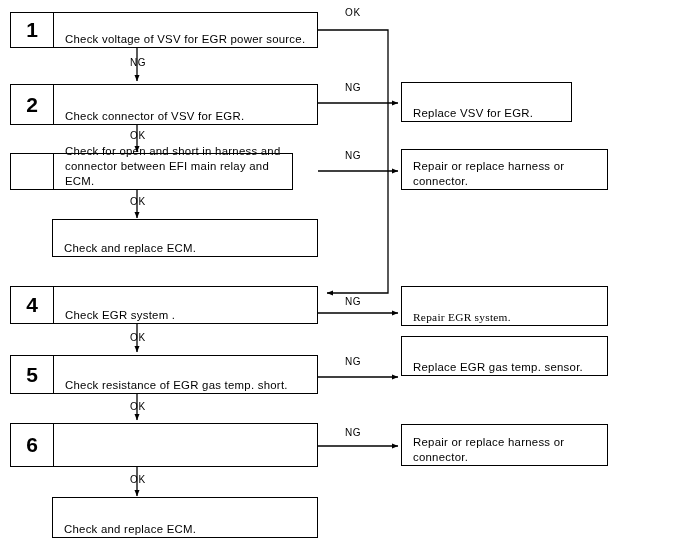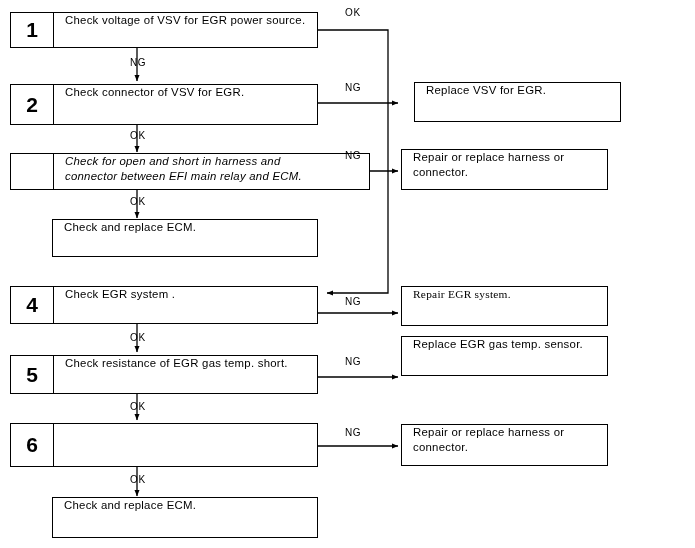"Check voltage of VSV for" .body-cell { align-items: flex-start -> flex-end }
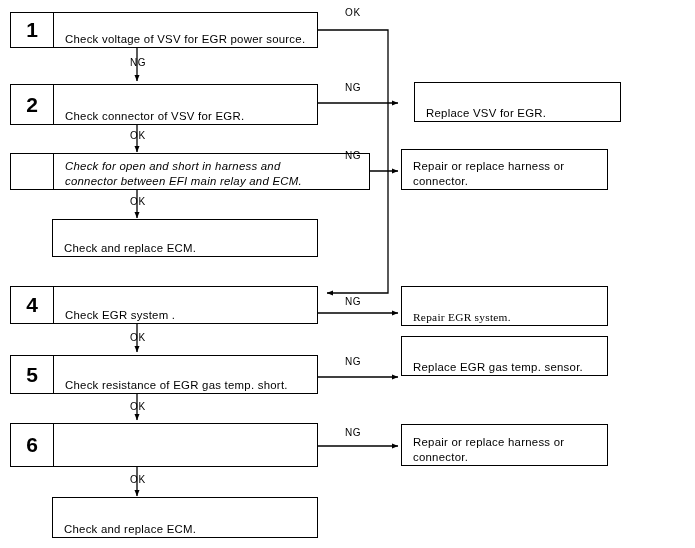"Replace VSV for EGR." div.node { left: 414px -> 401px; width: 207px -> 171px }
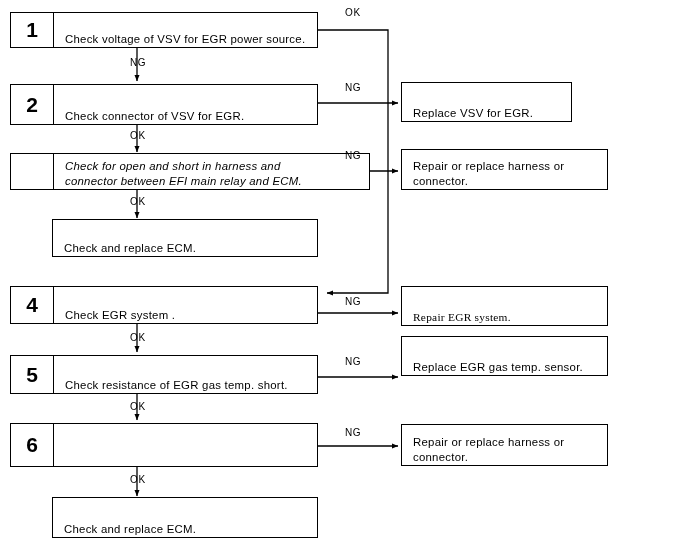"Check for open and short" div.node { font-style: italic -> none; width: 360px -> 283px }
